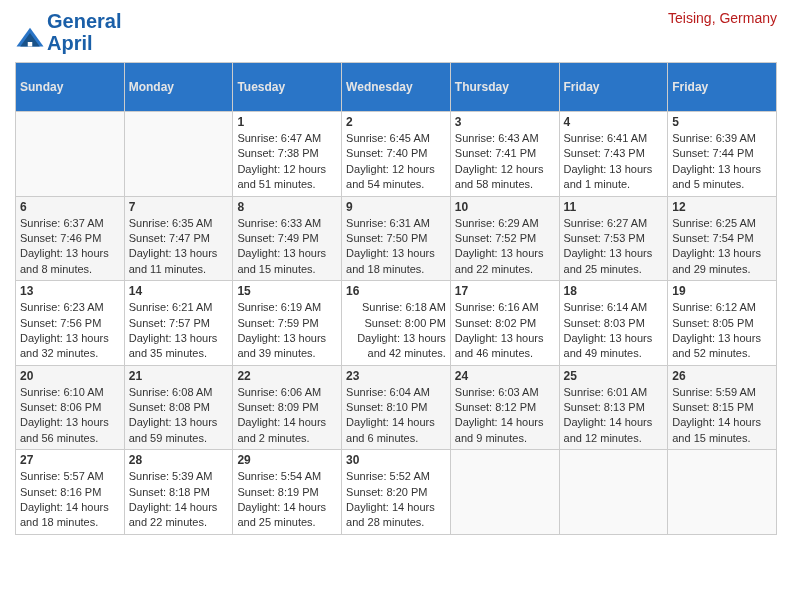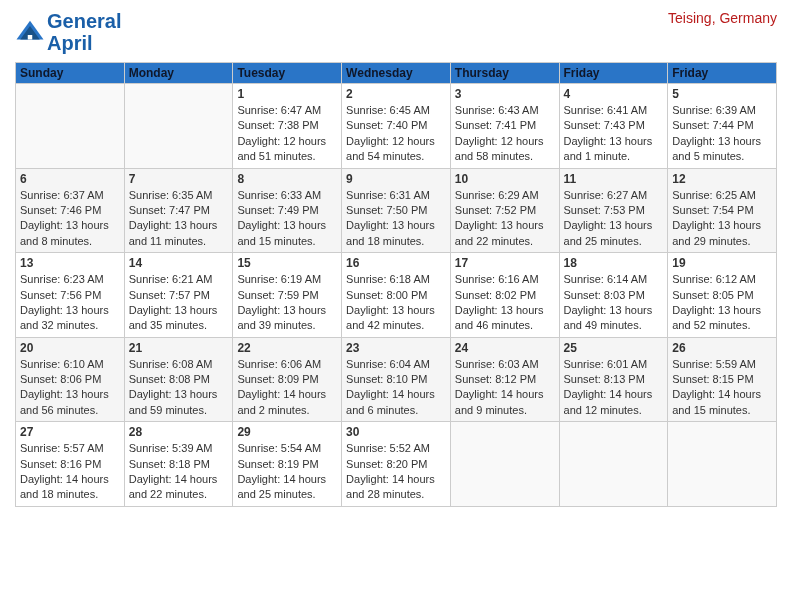"General" .logo { align-items: center -> flex-end }
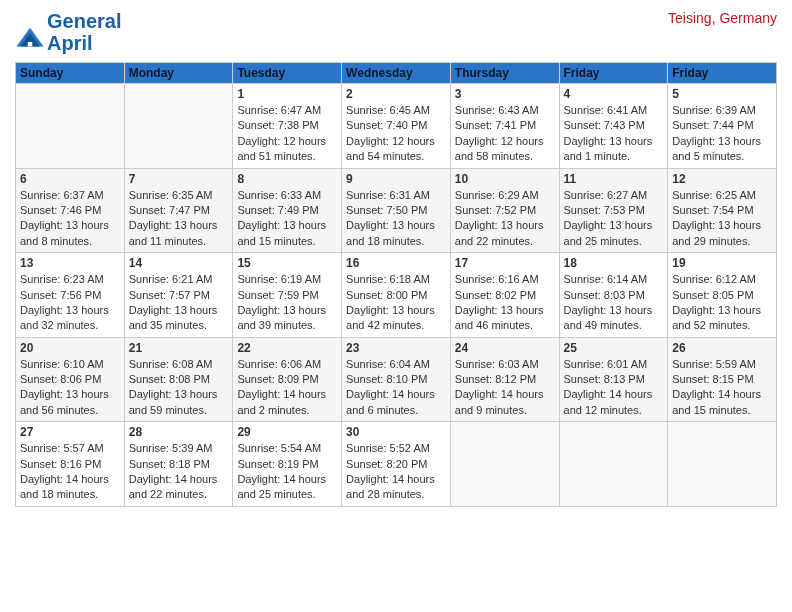"Sunday" .calendar th { color: #0f172a -> #e5e5e5; padding: 3px 4px -> 17px 4px }
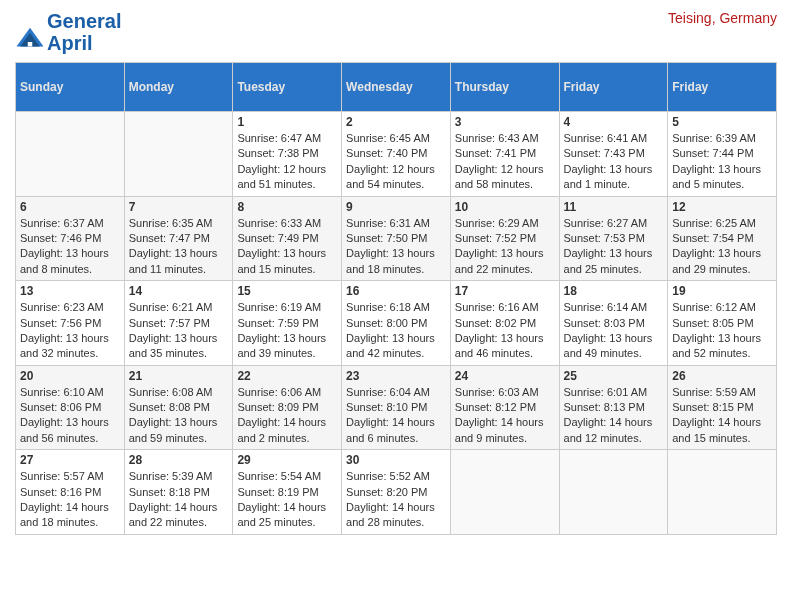"Sunrise: 6:18 AM" div.day-info { text-align: none -> right }
